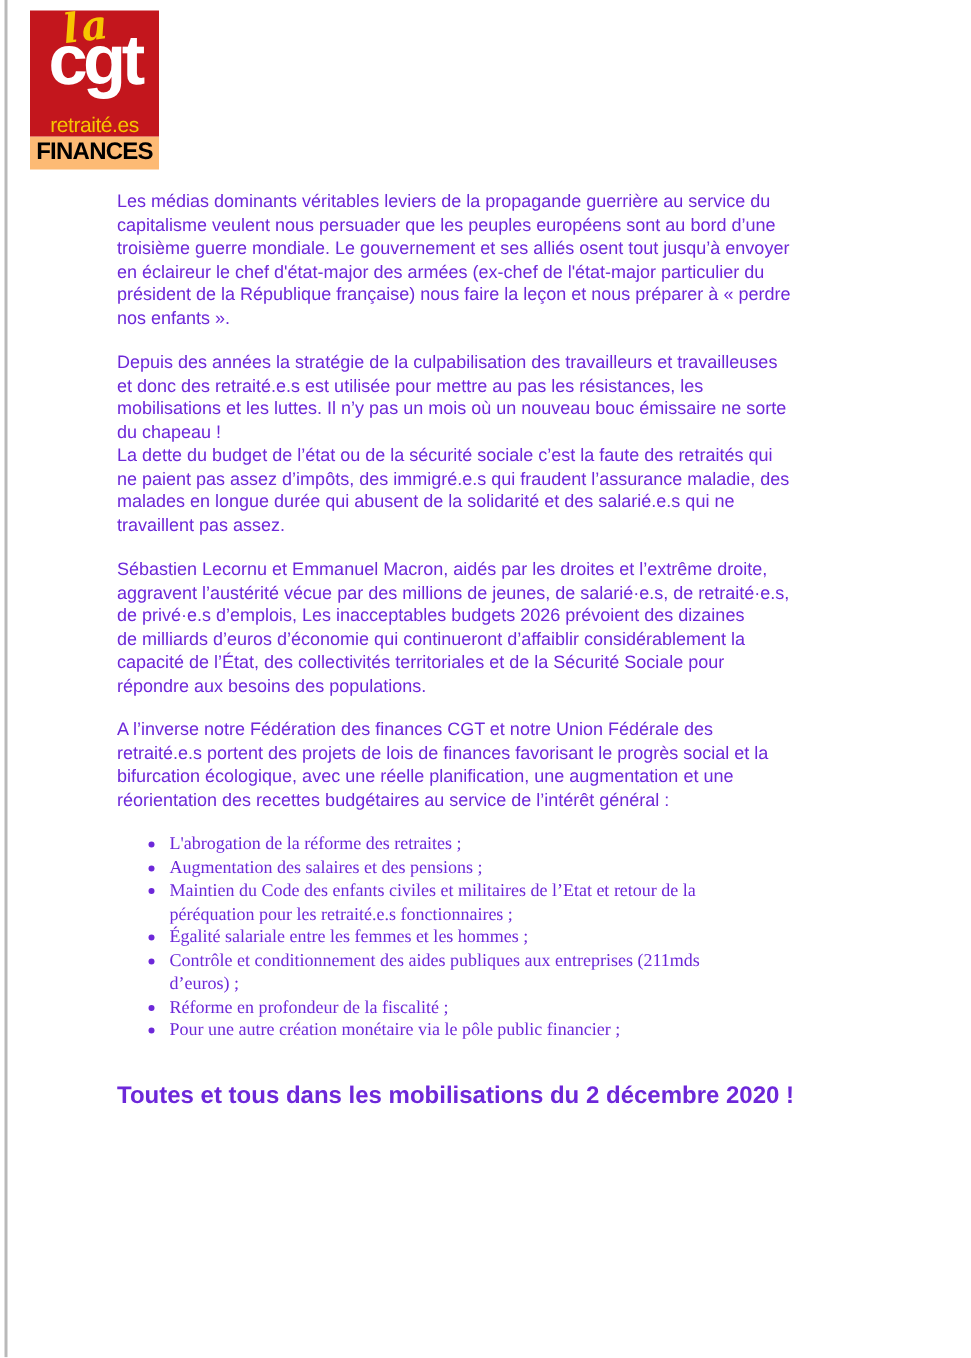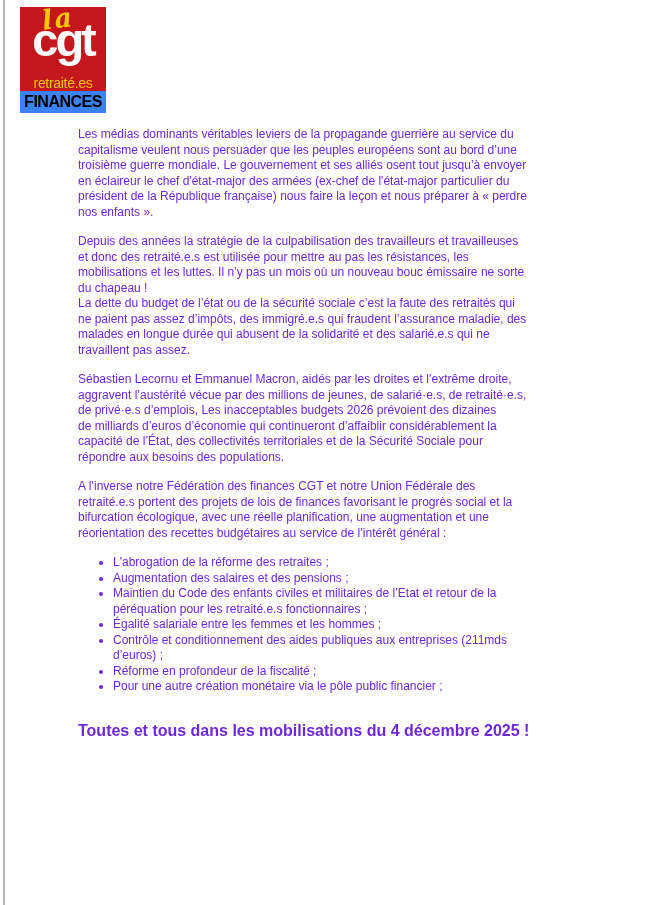"FINANCES" .logo-yellow { background: #3b82f6 -> #fdba74 }
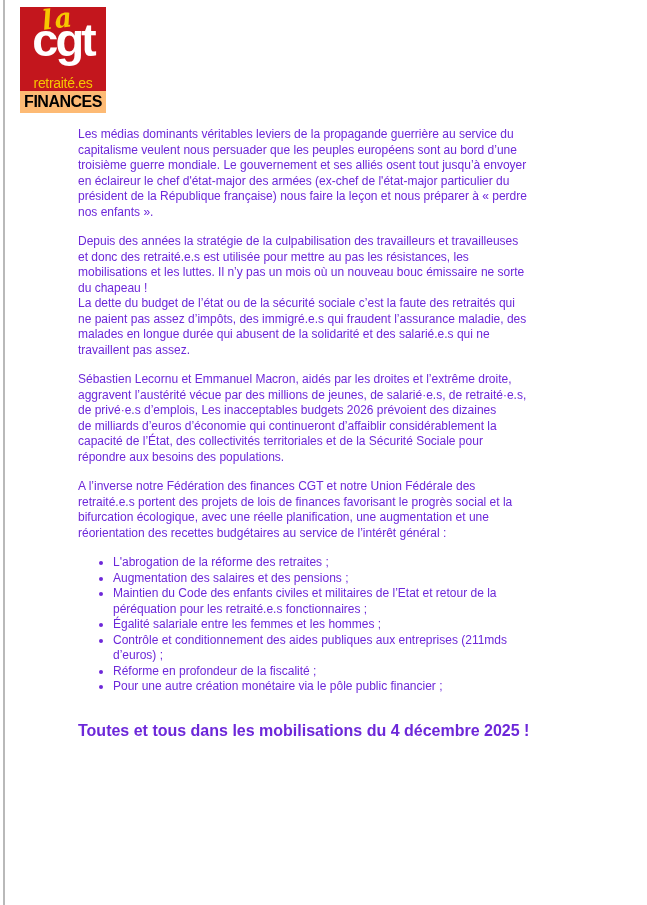"L'abrogation de la réforme des" ul.demands { font-family: none -> Liberation Serif, serif }
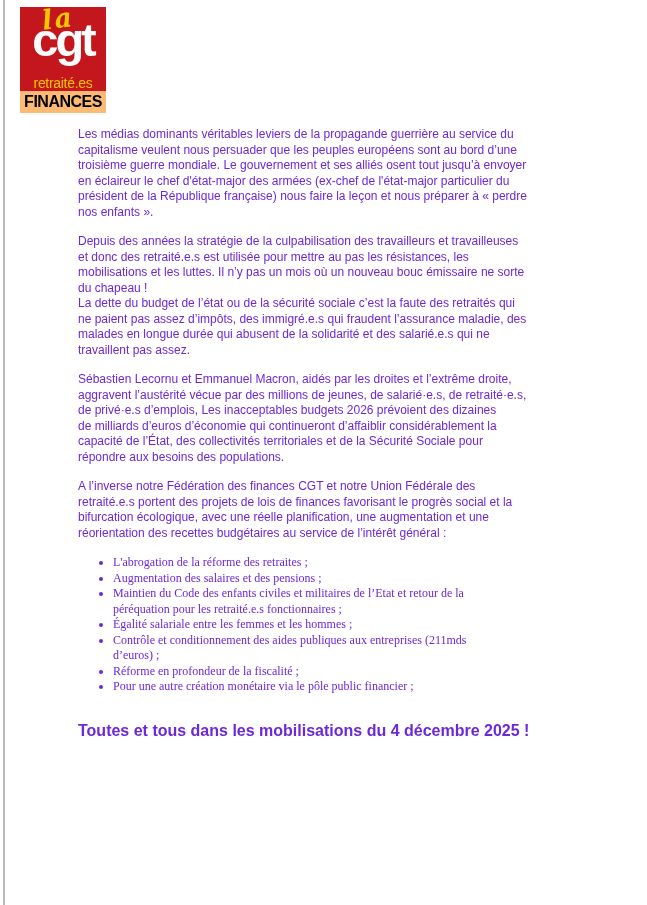"Toutes et tous dans les" p.cta { text: 4 décembre 2025 -> 2 décembre 2020 }
